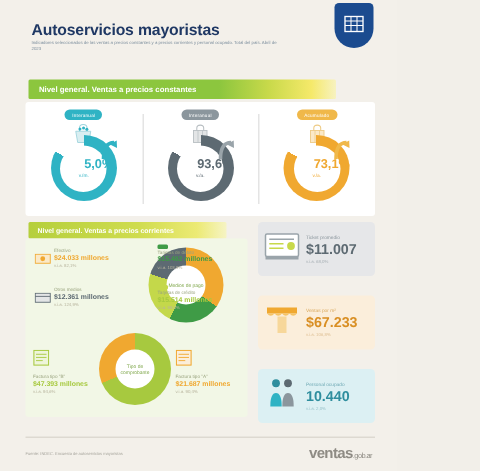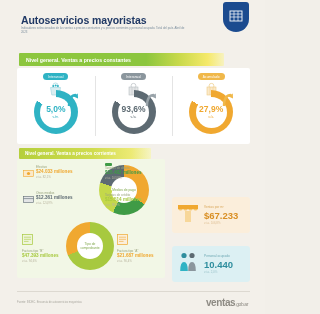"5,0%" .ring-pct { padding-left: none -> 20px }
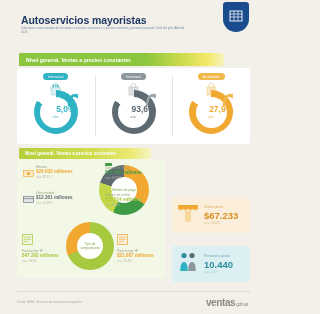"27,9%" div.ring-pct { text: 27,9% -> 73,1% }
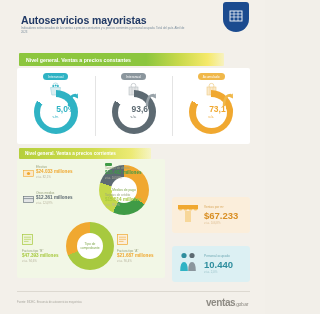"$11.007" div.side-card { html: none -> <div> <span> <svg> <rect></rect> <line></line> <line></line> <line></line> <circle></circle> <rect></rect> </svg> </span> <div> <div>Ticket promedio</div> <div>$11.007</div> <div>v.i.a. 68,0%</div> </div> </div> }
